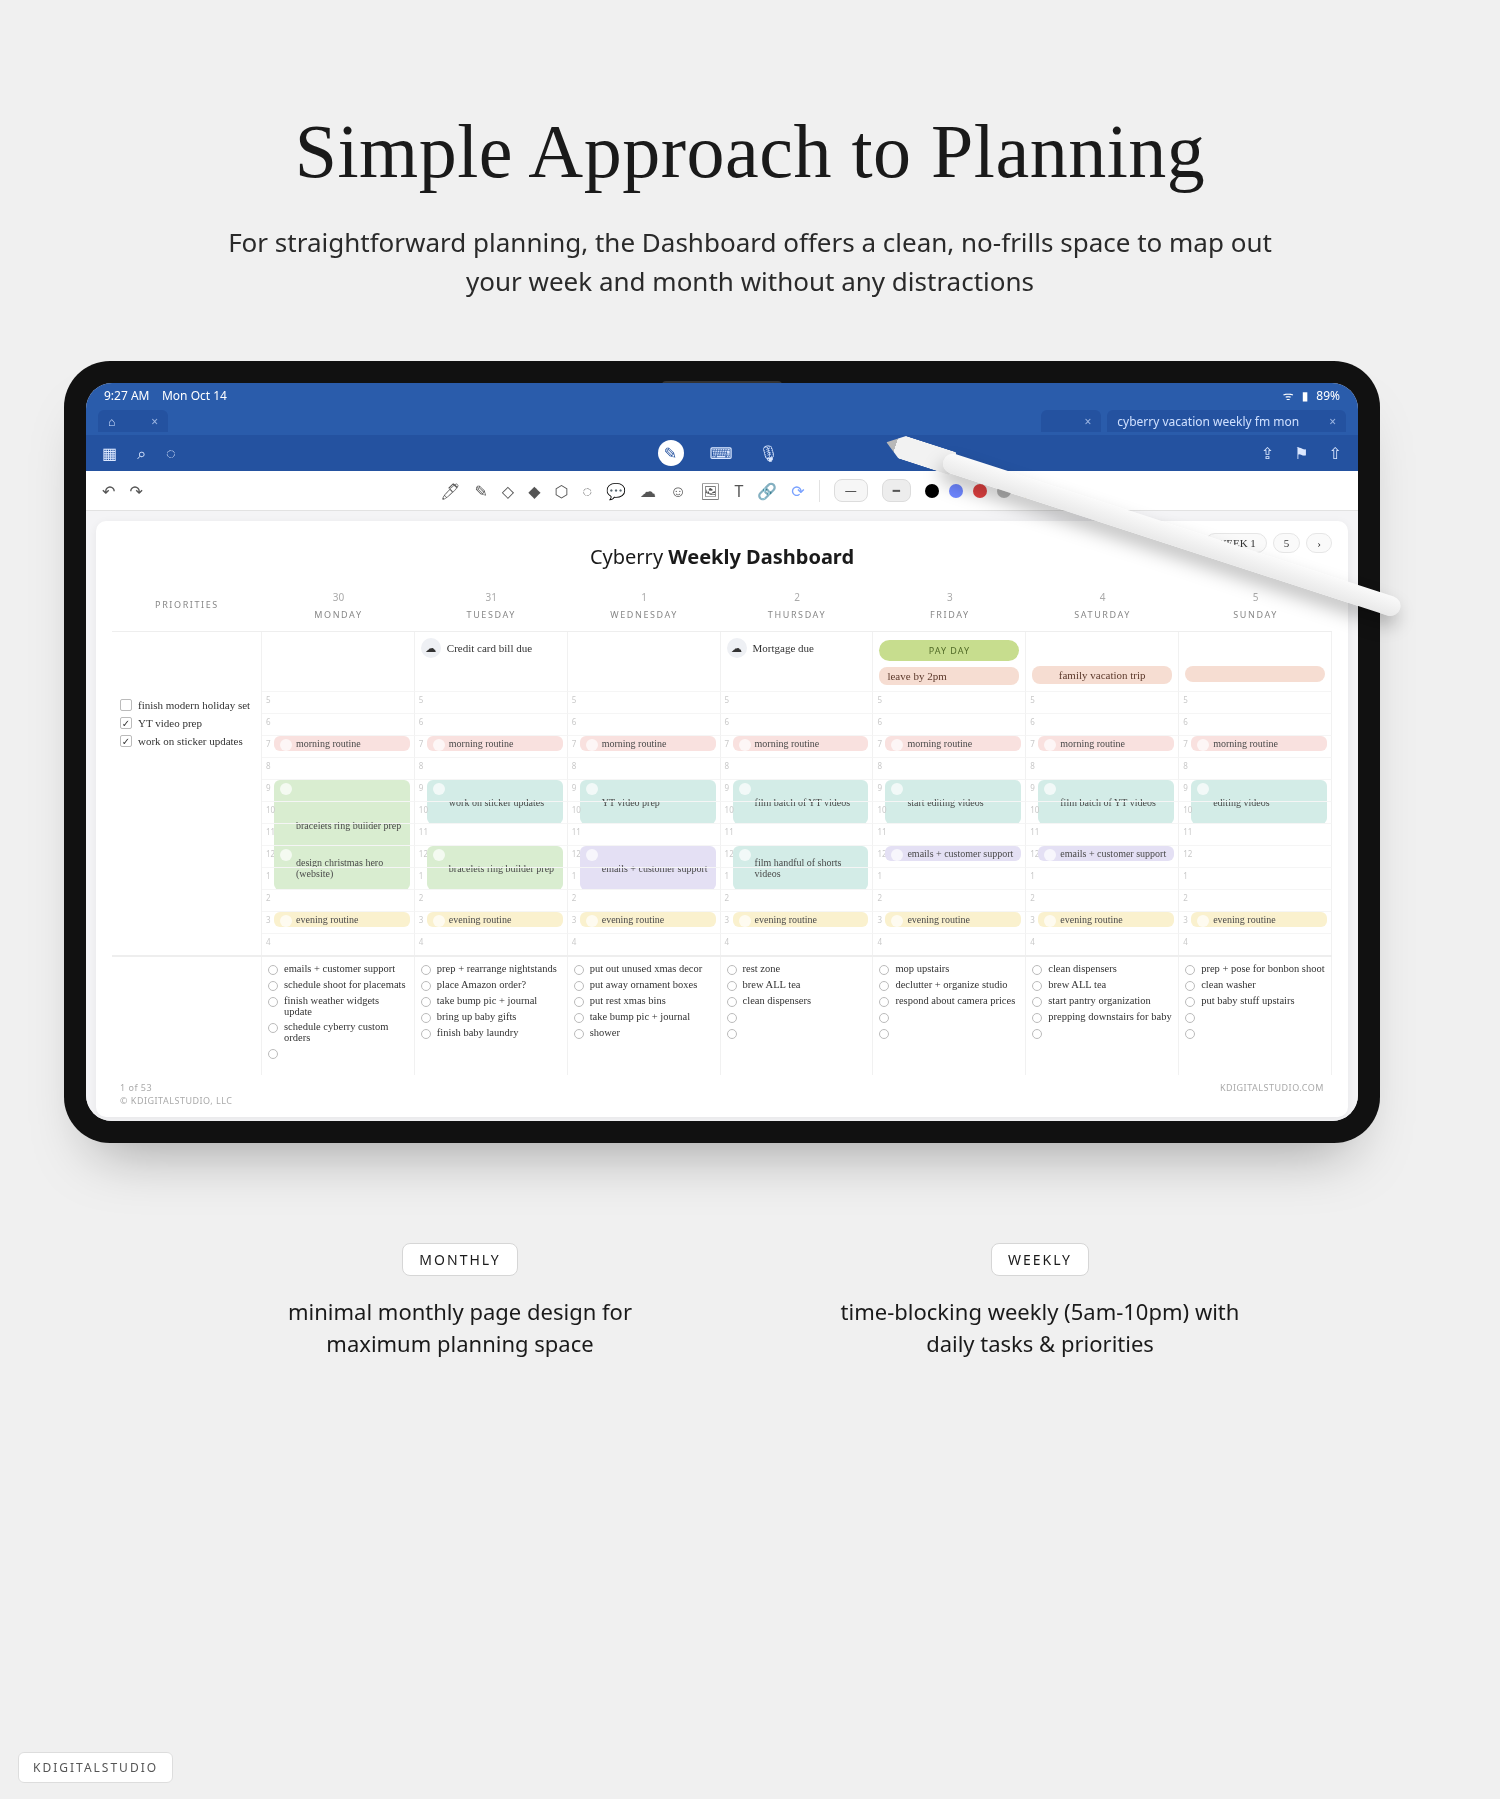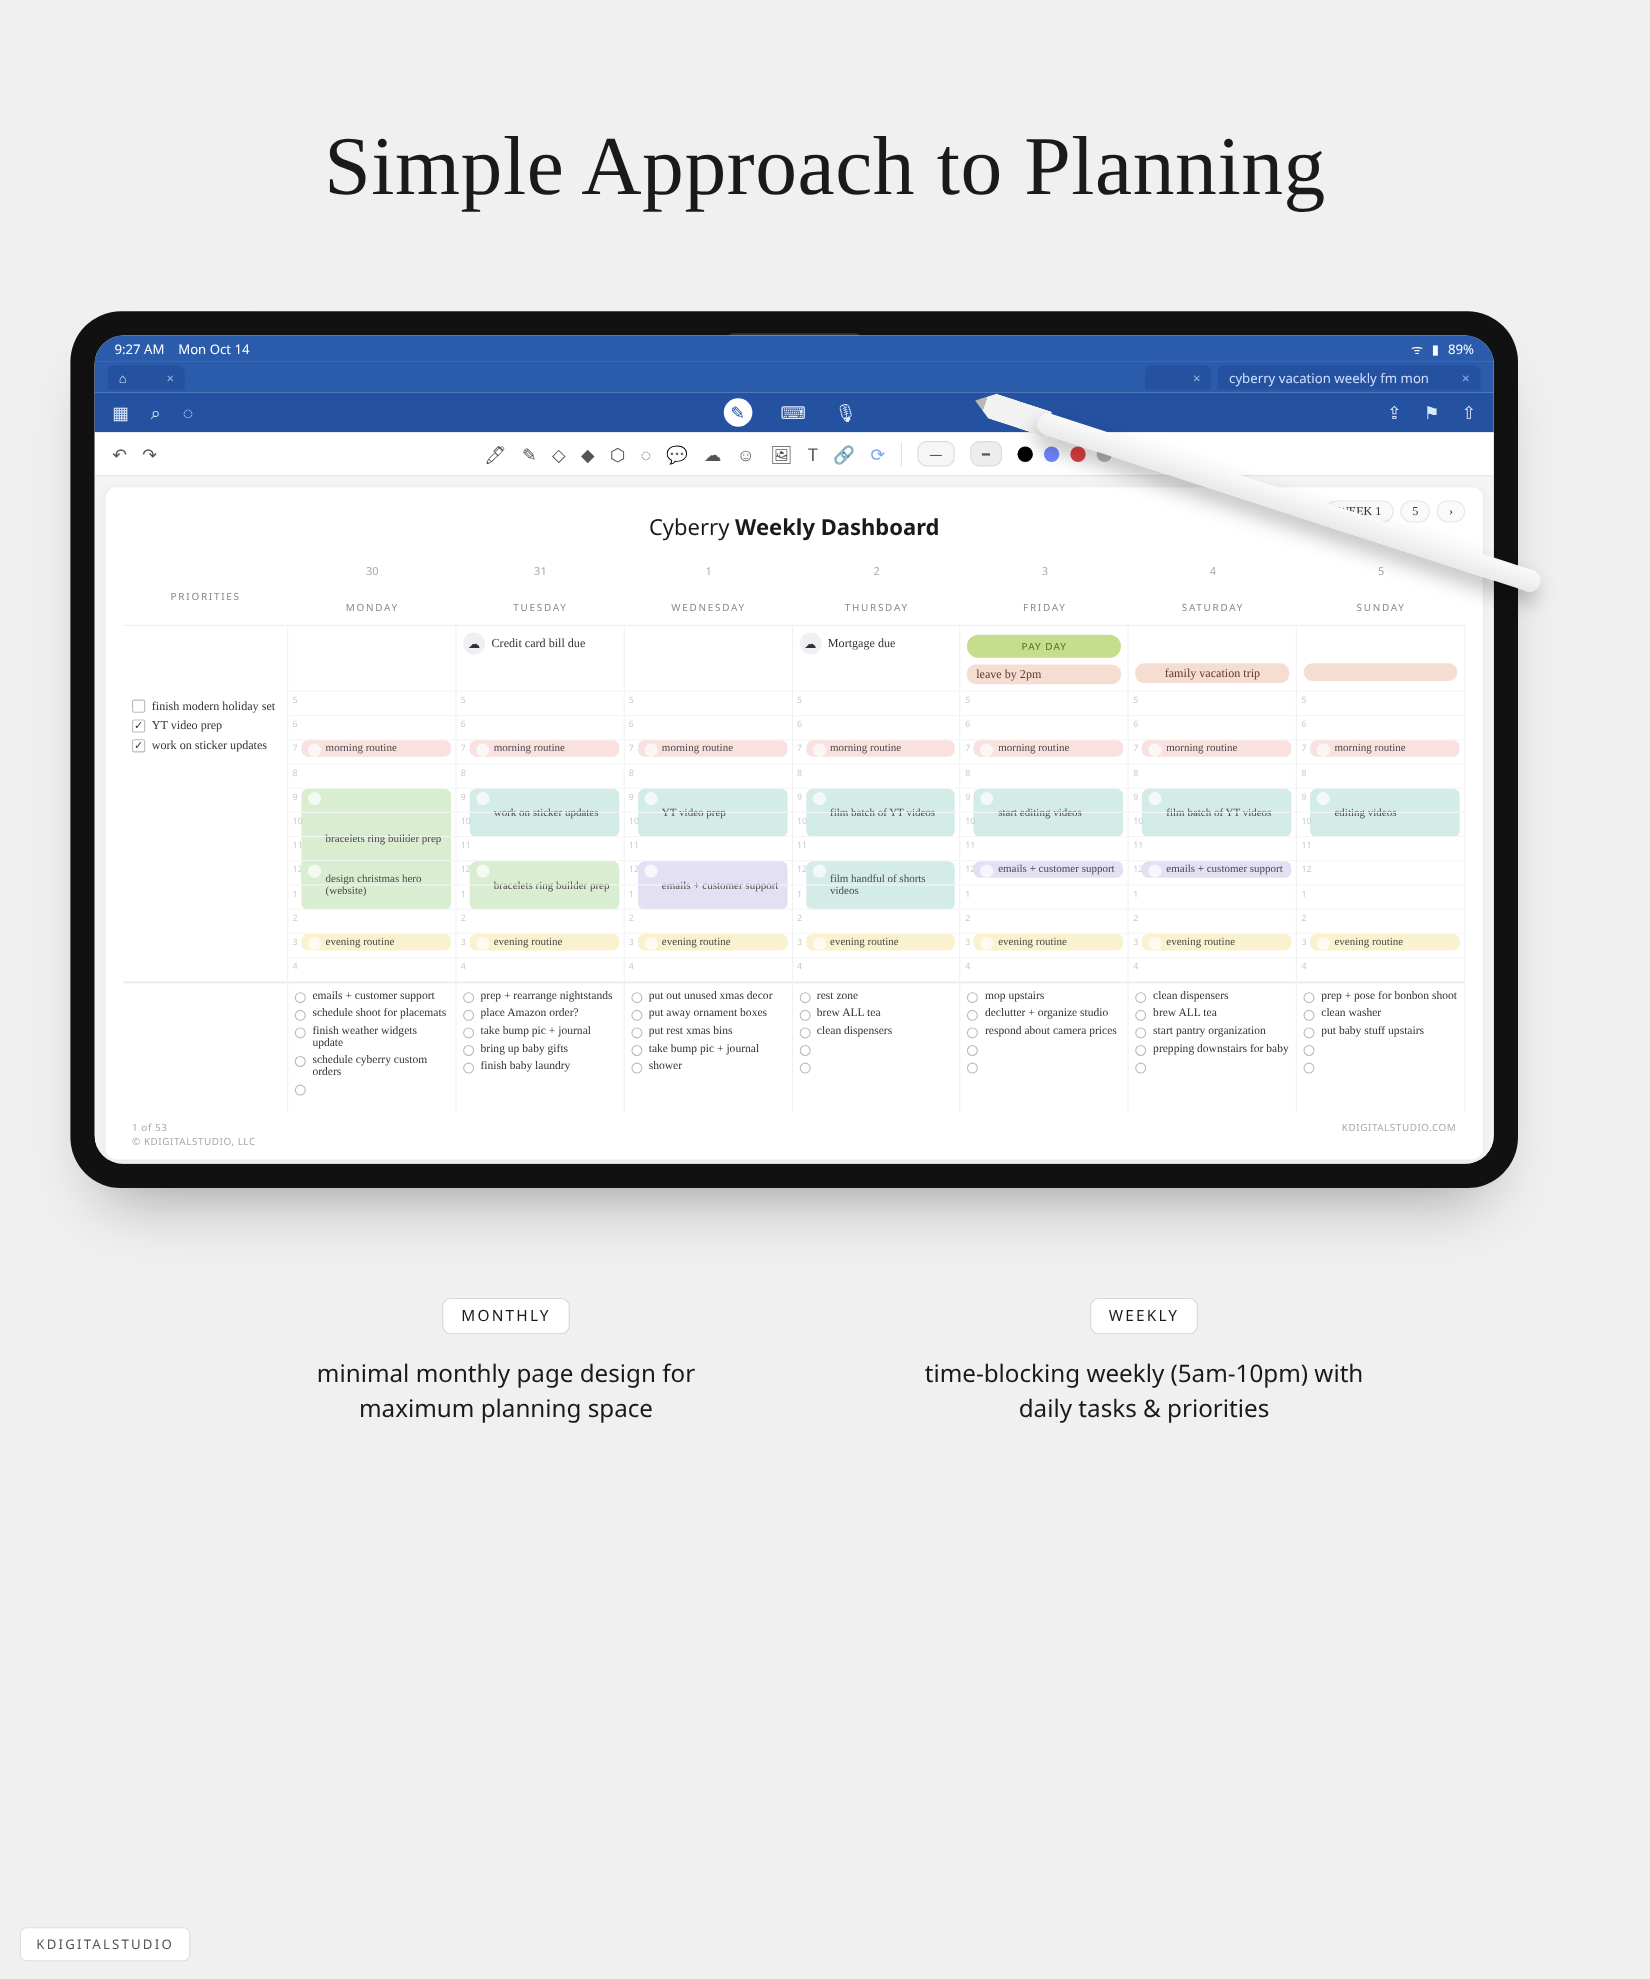"For straightforward planning, the" p { html: none -> <p>For straightforward planning, the Dashboard offers a clean, no-frills space to map out your week and month without any distractions</p> }
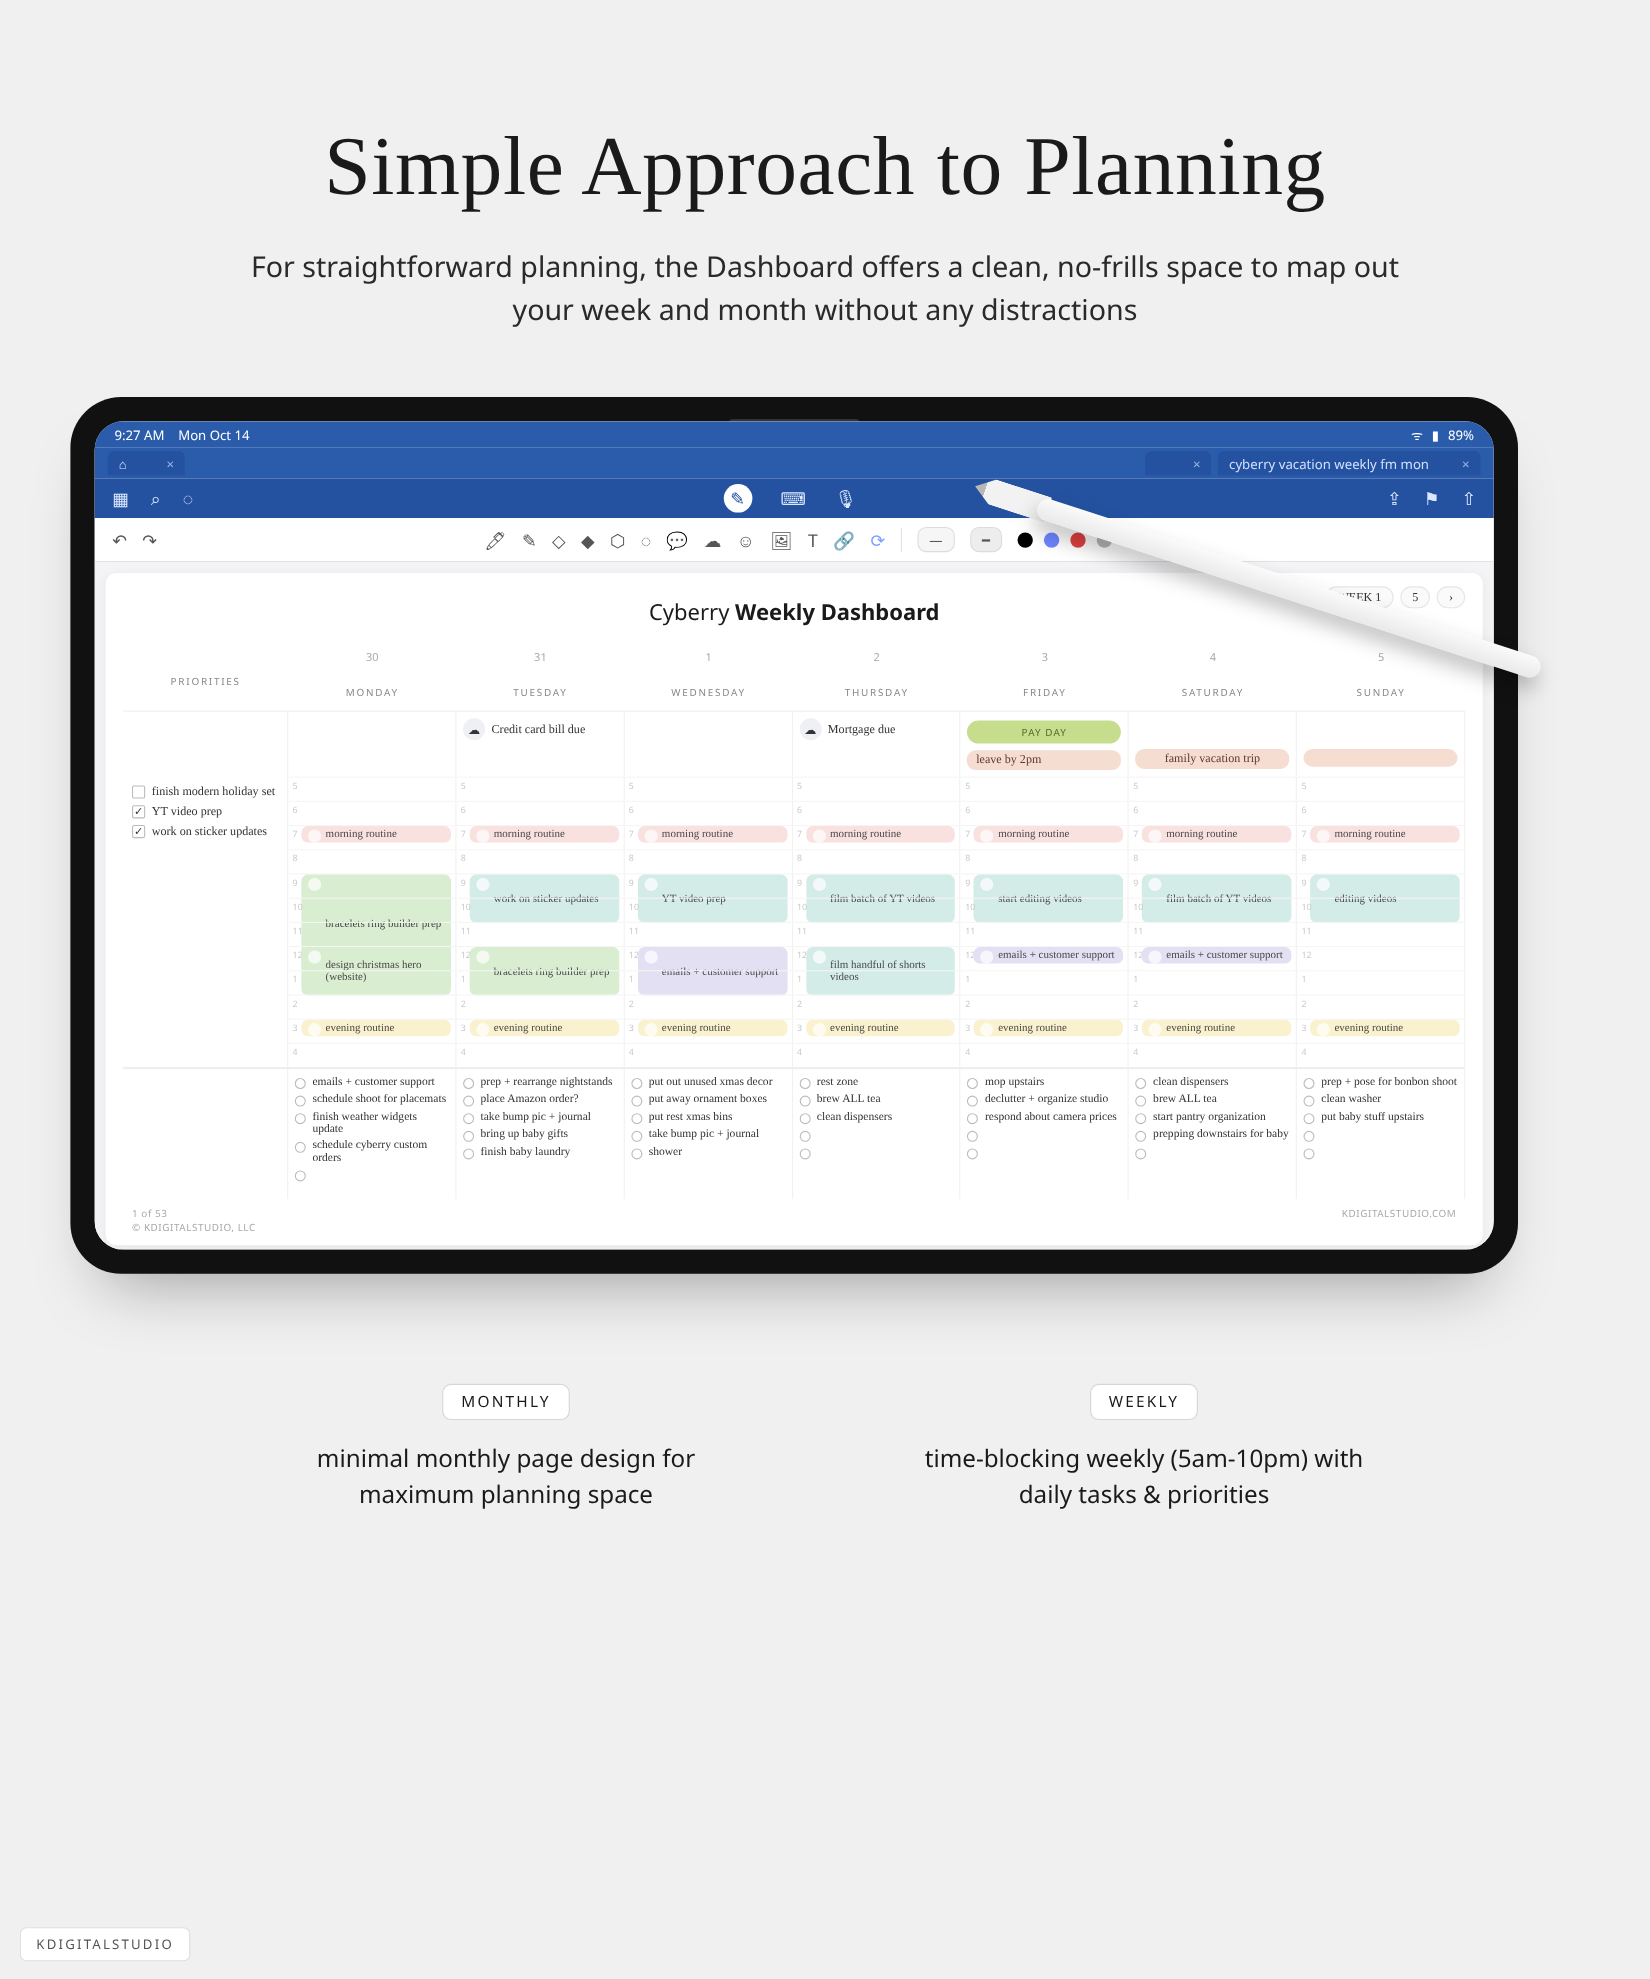"30" .colhead .num { margin-bottom: 18px -> 3px }
